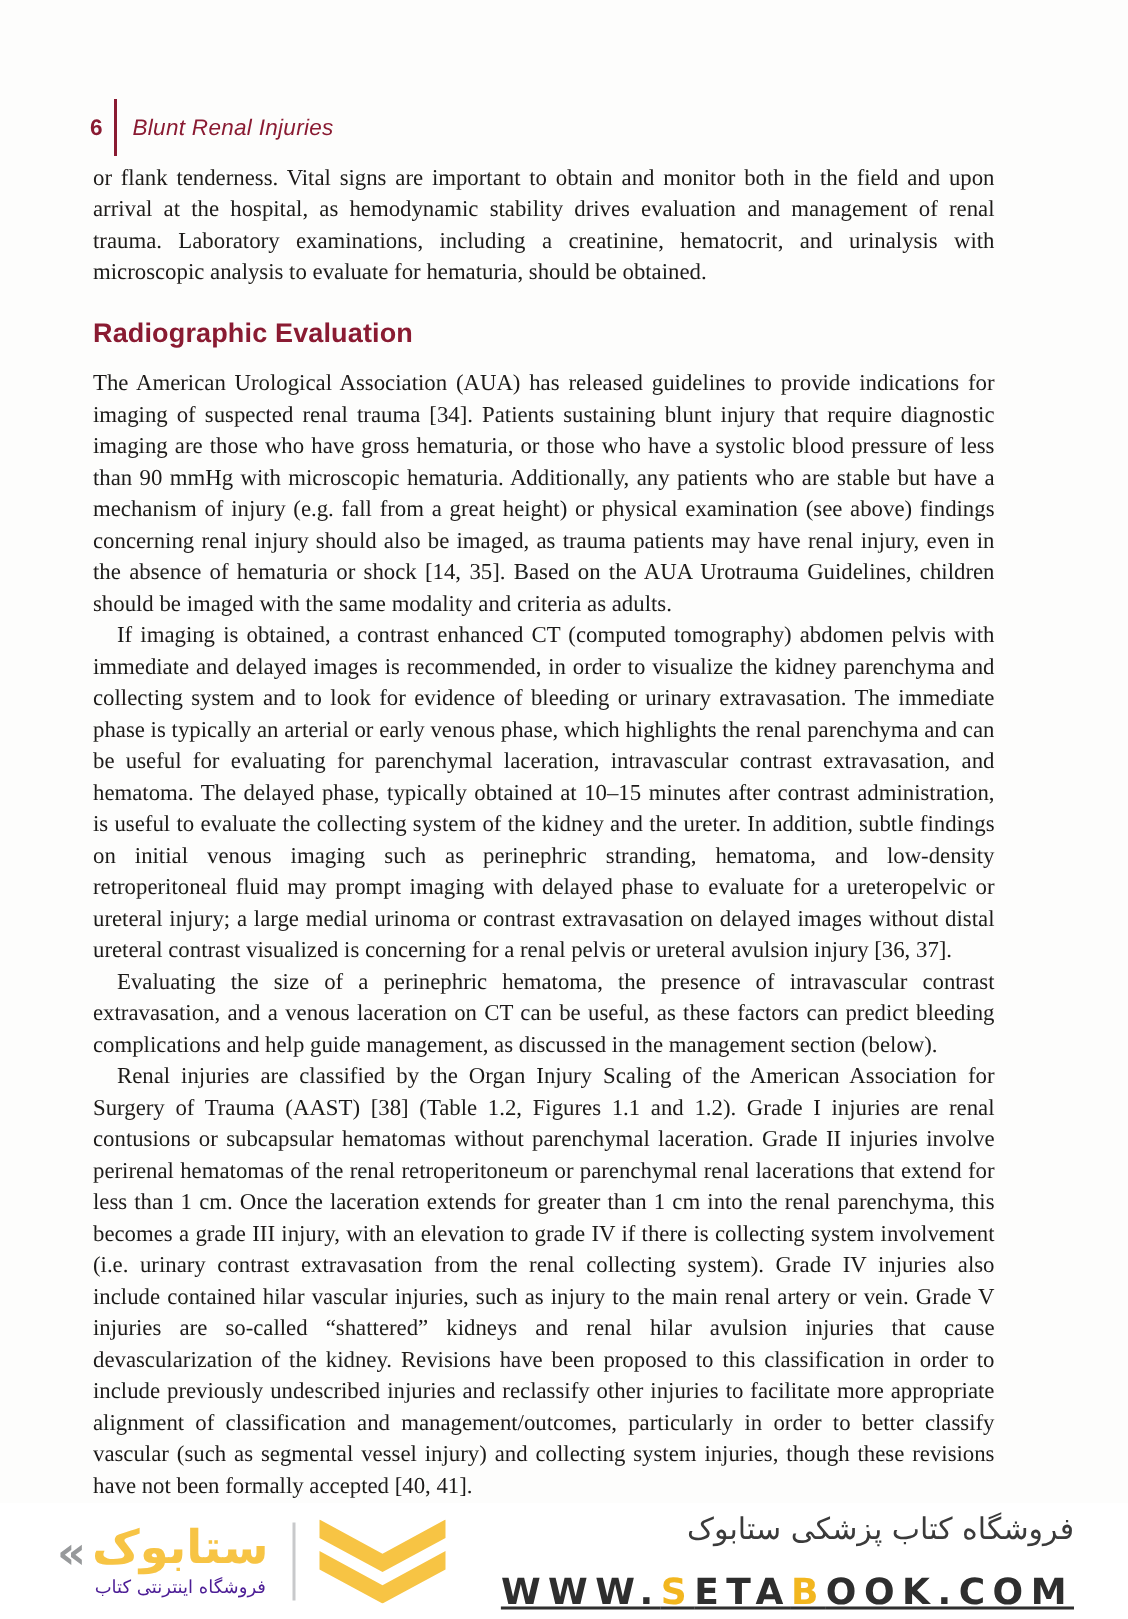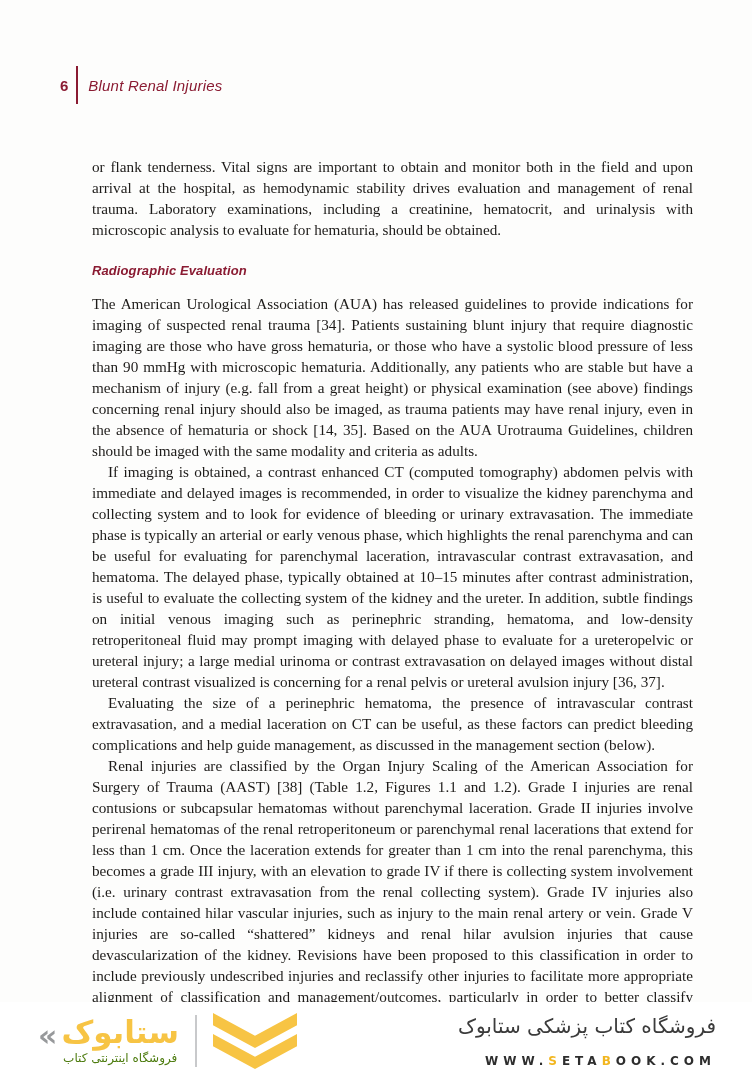"or flank tenderness. Vital signs" .body-text { left: 92px -> 62px; margin-top: 48px -> none }
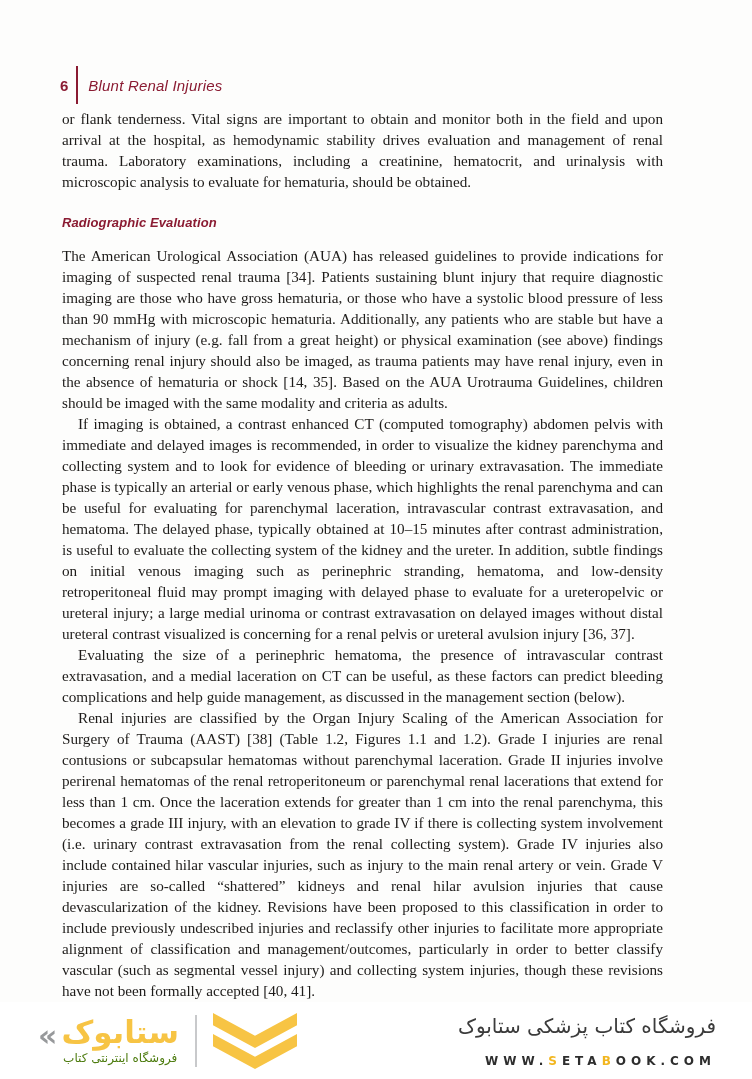"Radiographic Evaluation" h2.section { font-size: 13px -> 18px; font-style: italic -> none }
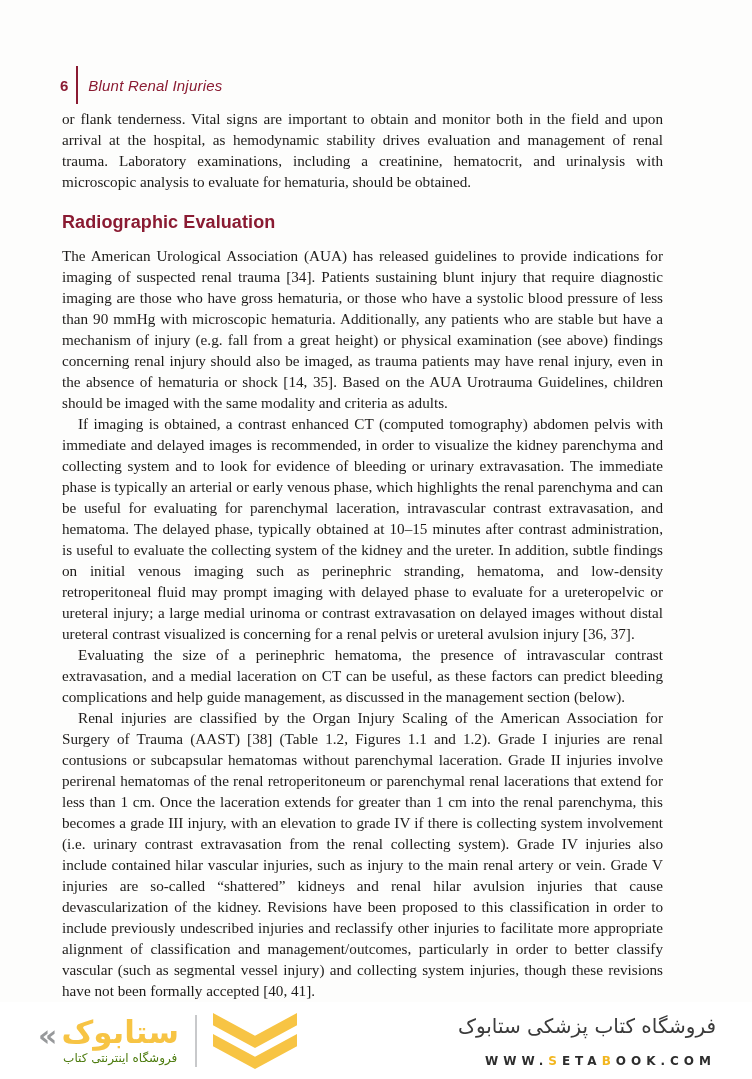"Evaluating the size of a" p.indent { text: medial -> venous }
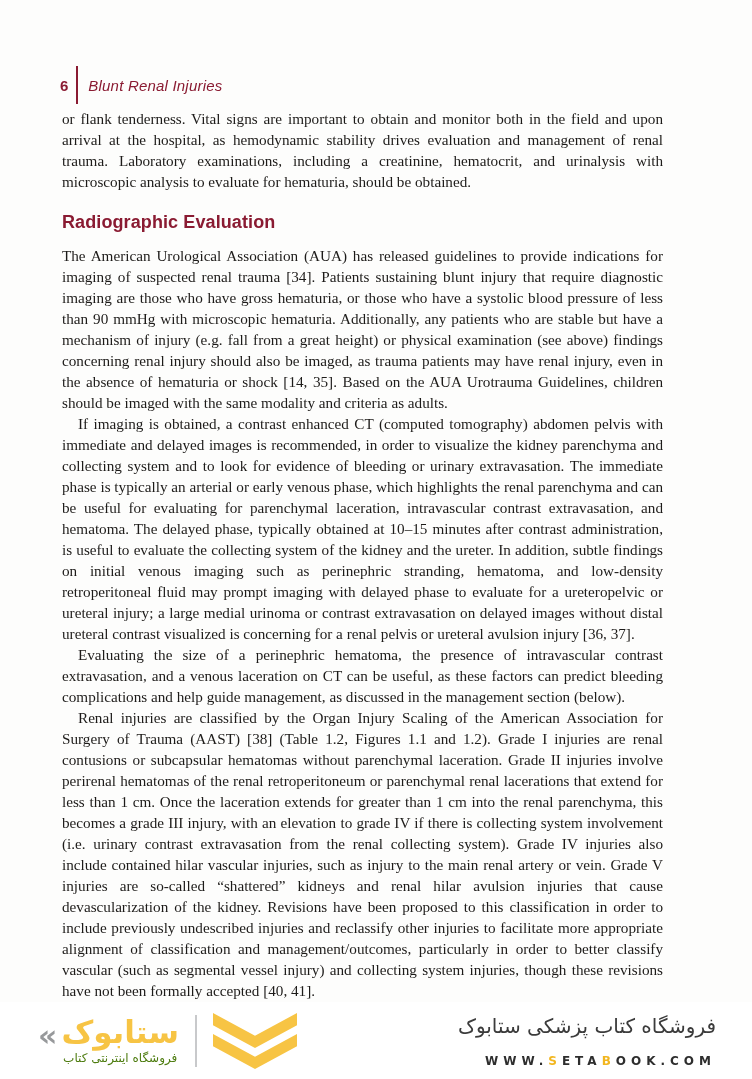"فروشگاه اینترنتی کتاب" .logo-sub { color: #4d7c0f -> #4c1d95 }
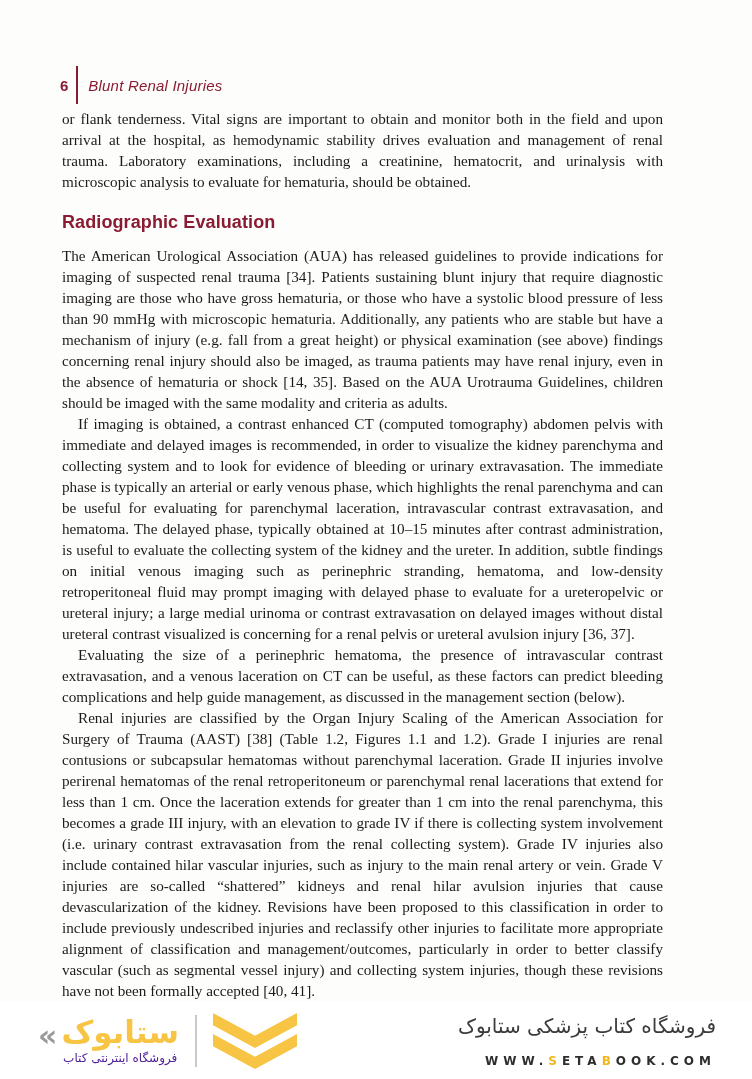"WWW.SETABOOK.COM" .url-line { font-size: 12px -> 24px; text-decoration: none -> underline }
